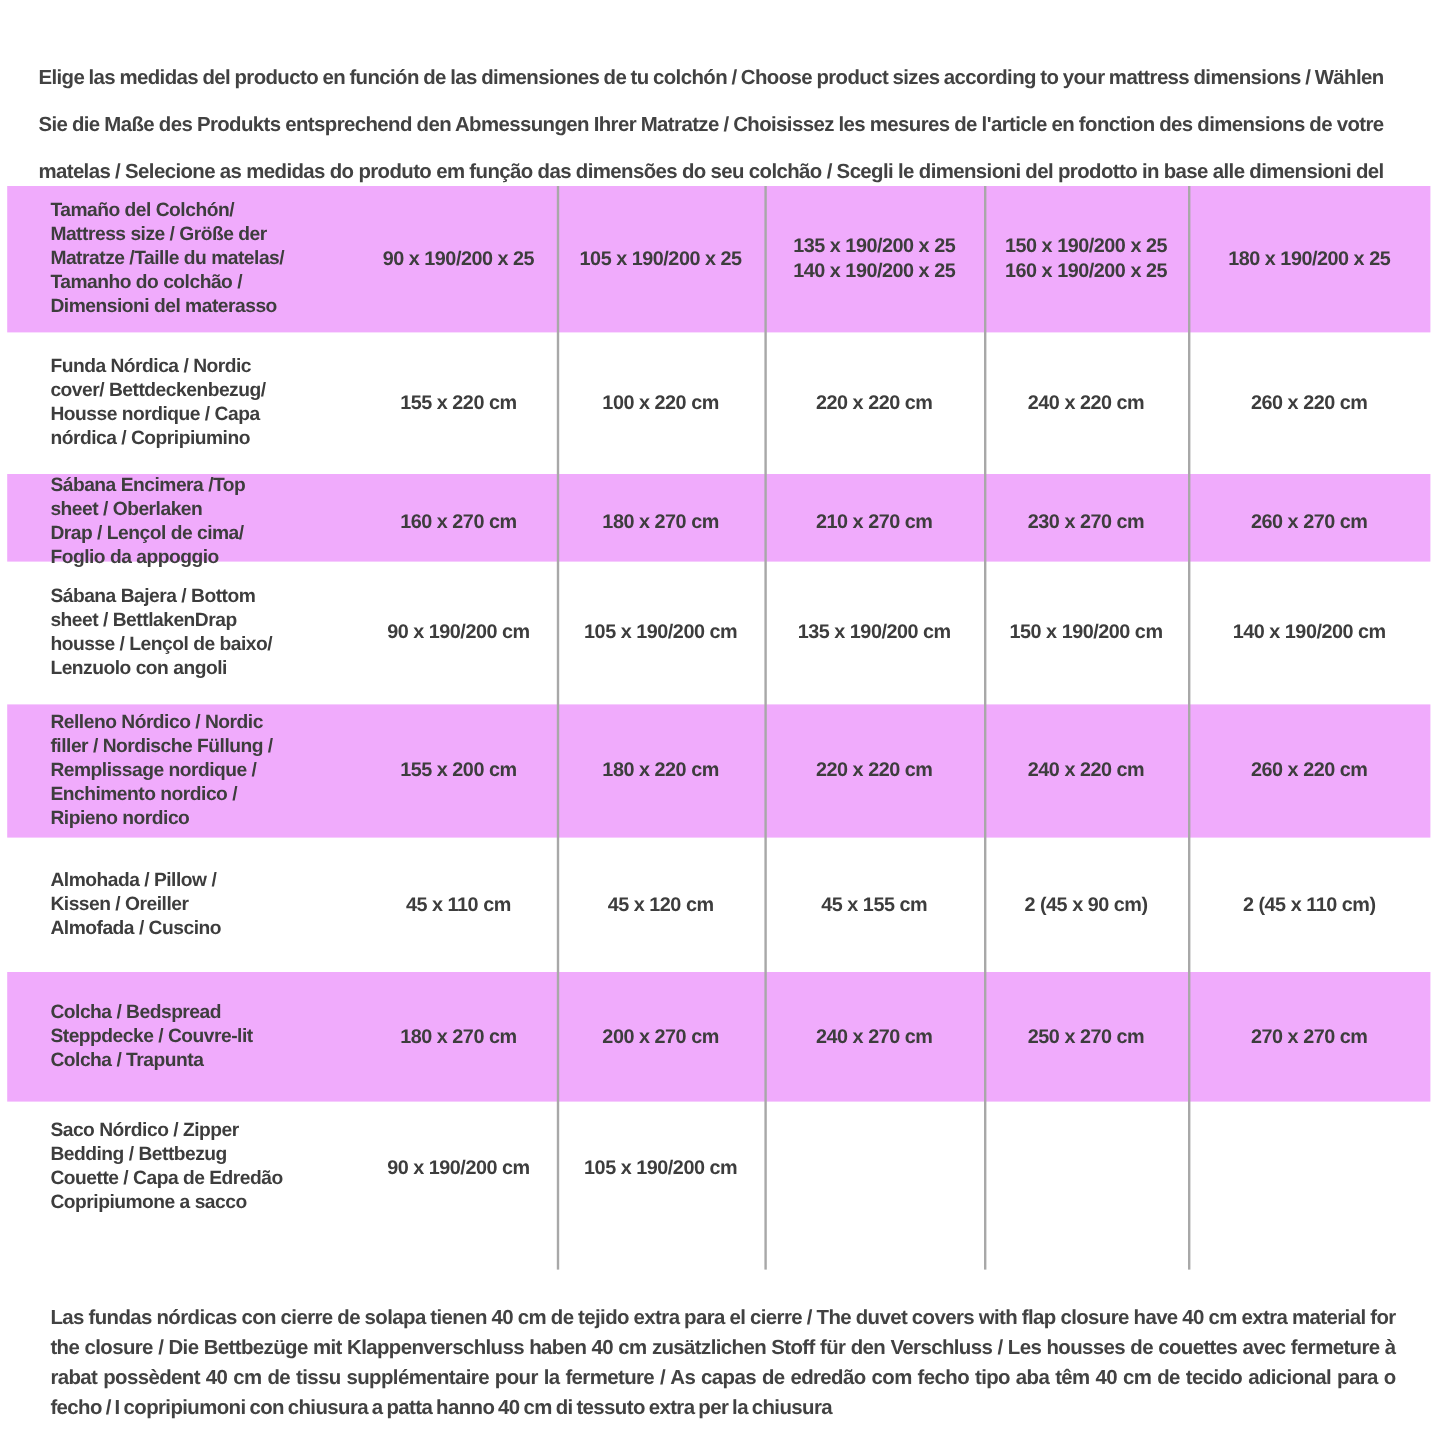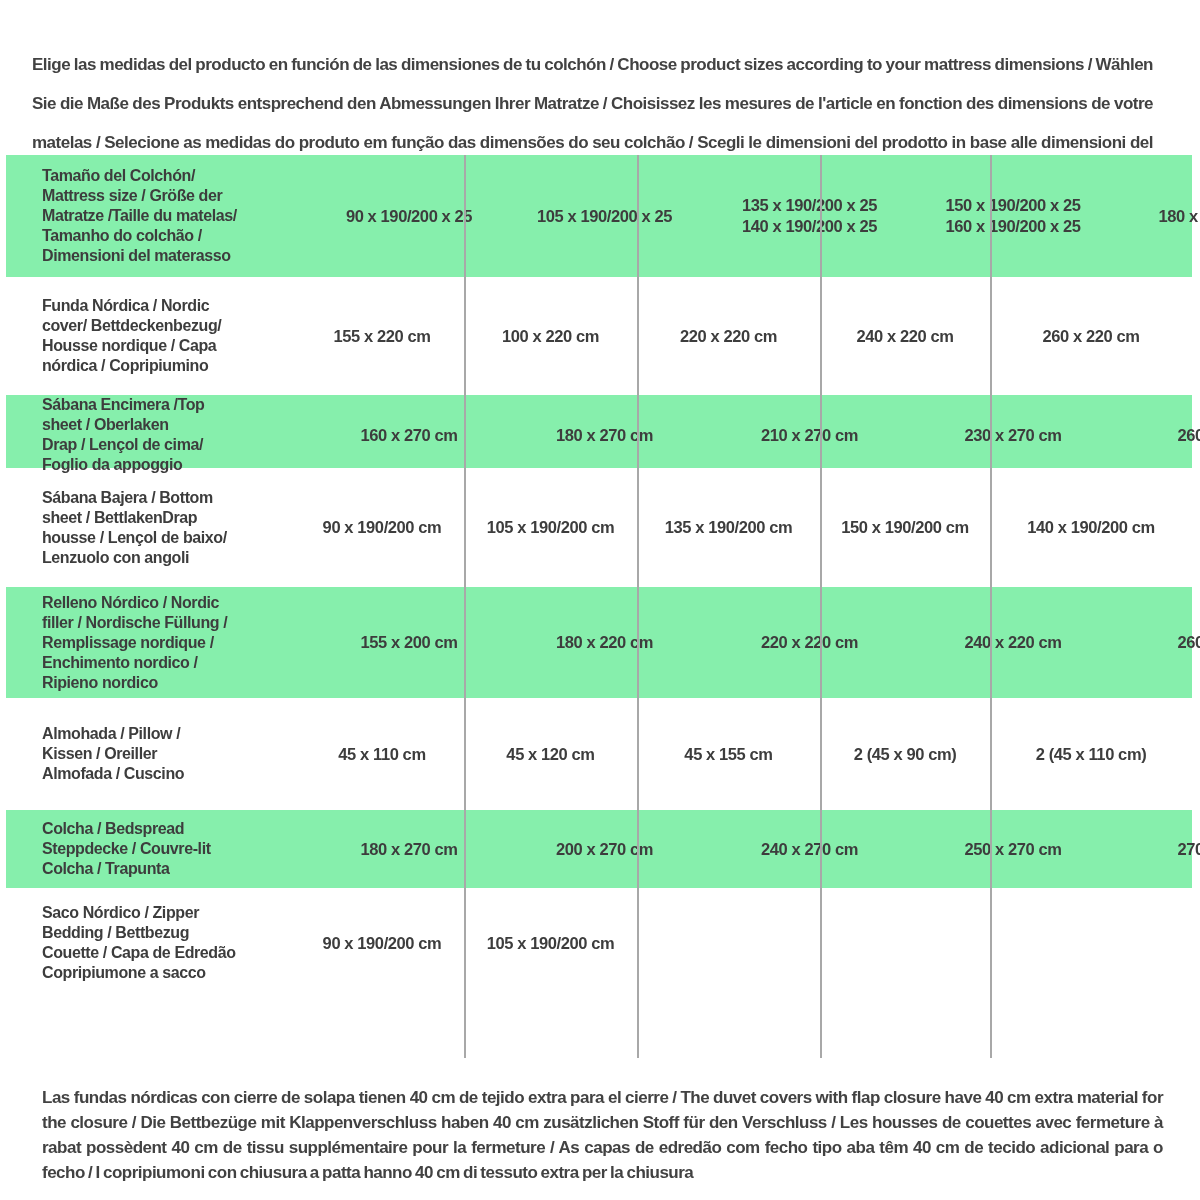"Tamaño del Colchón/" .trow.shade { background: #86efac -> #f0abfc; gap: 27px -> none }
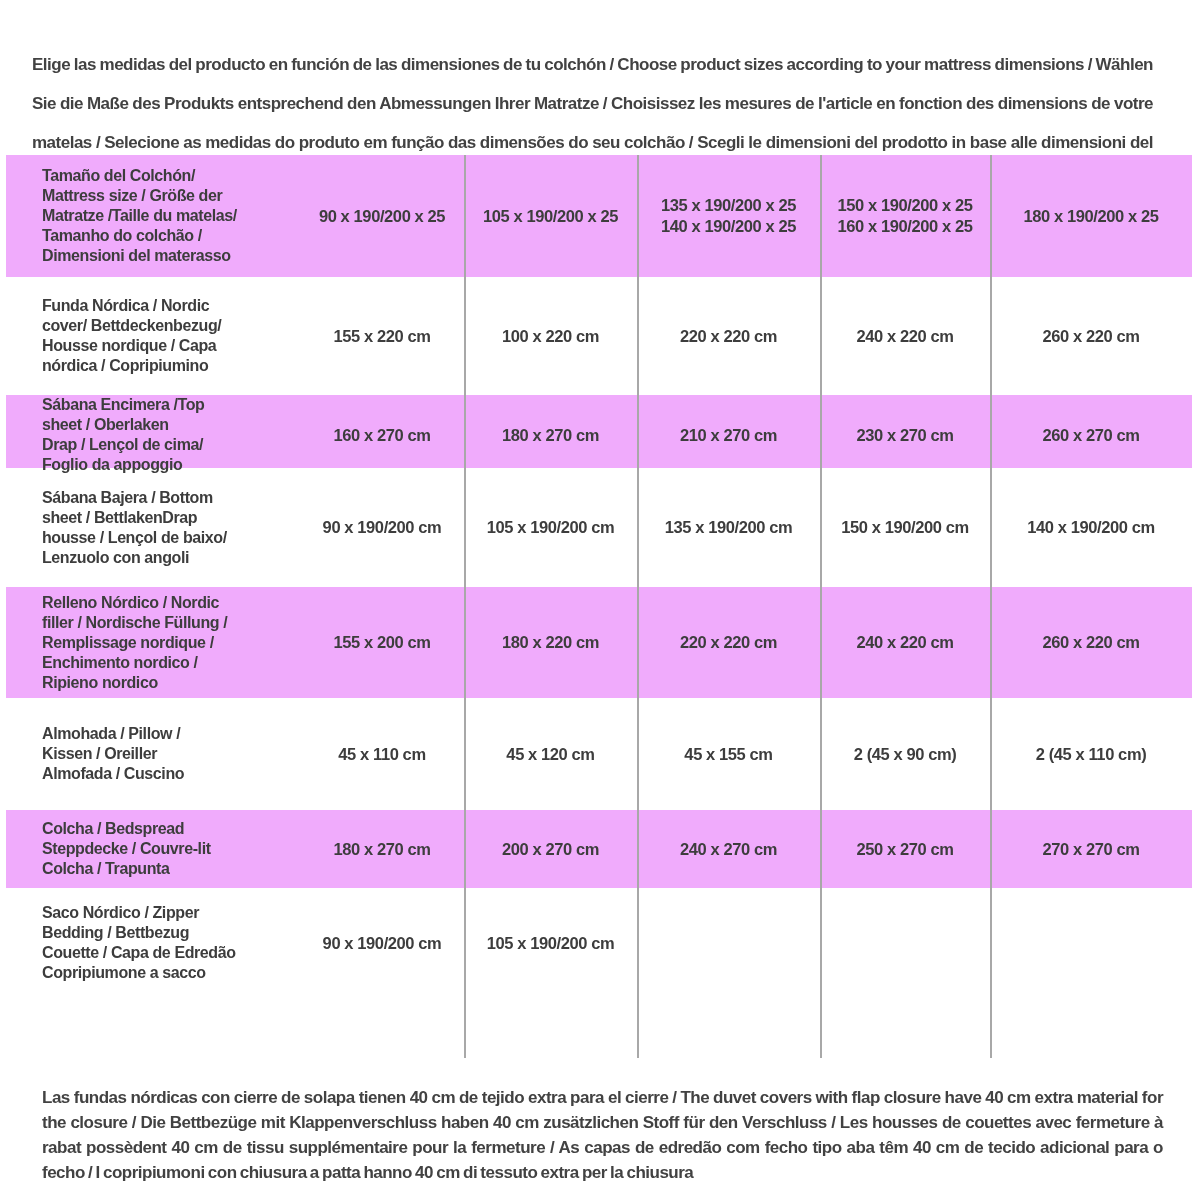"Colcha / Bedspread" .h-r6 { height: 78px -> 108px }
